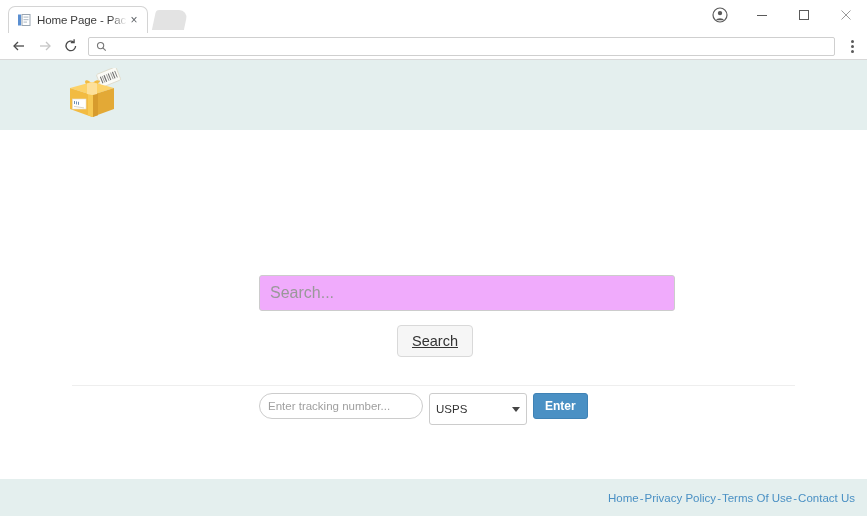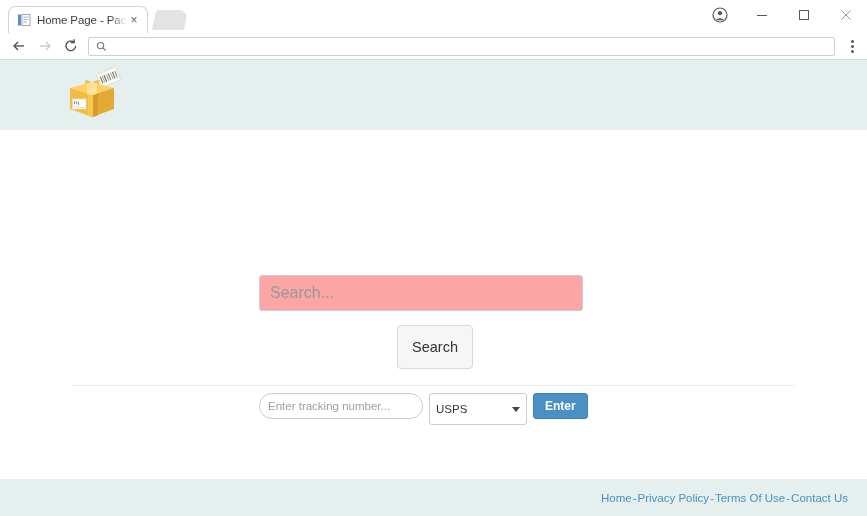"Search..." .search-input { background: #fca5a5 -> #f0abfc; width: 324px -> 416px }
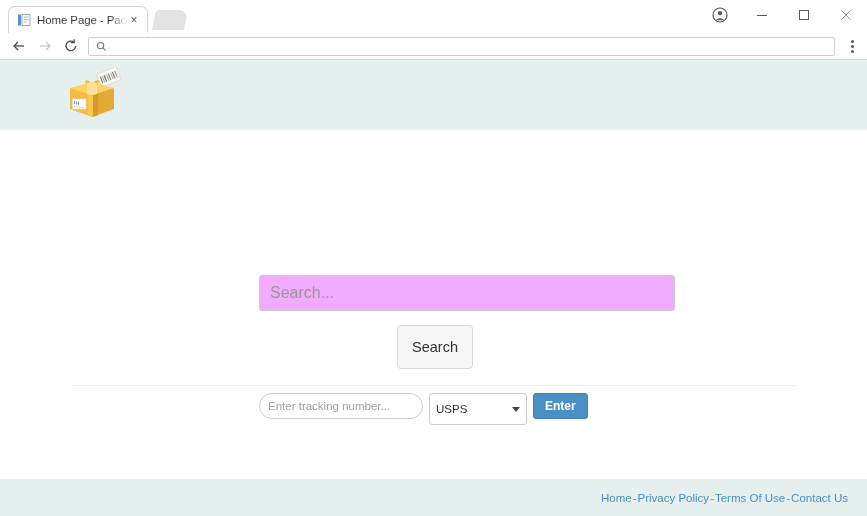"Search" .search-btn { height: 44px -> 32px; text-decoration: none -> underline }
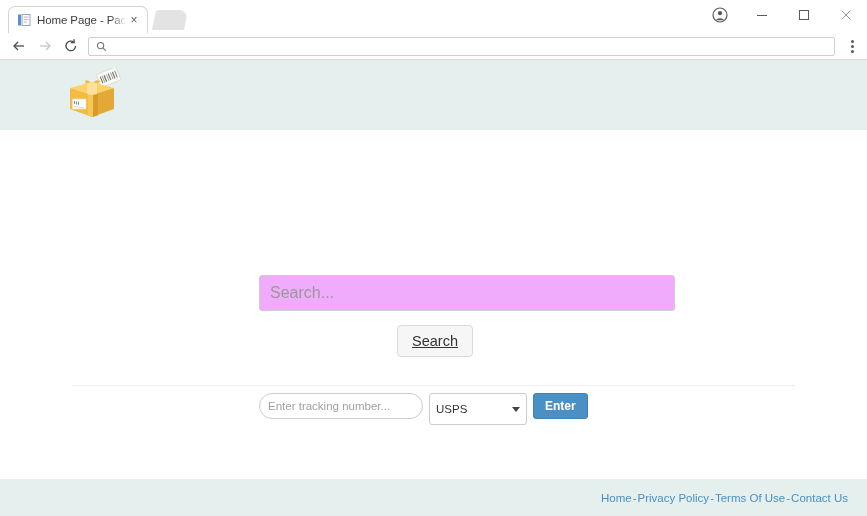"Home-Privacy Policy-Terms Of Use-Contact" .site-footer { padding-right: 19px -> 12px }
